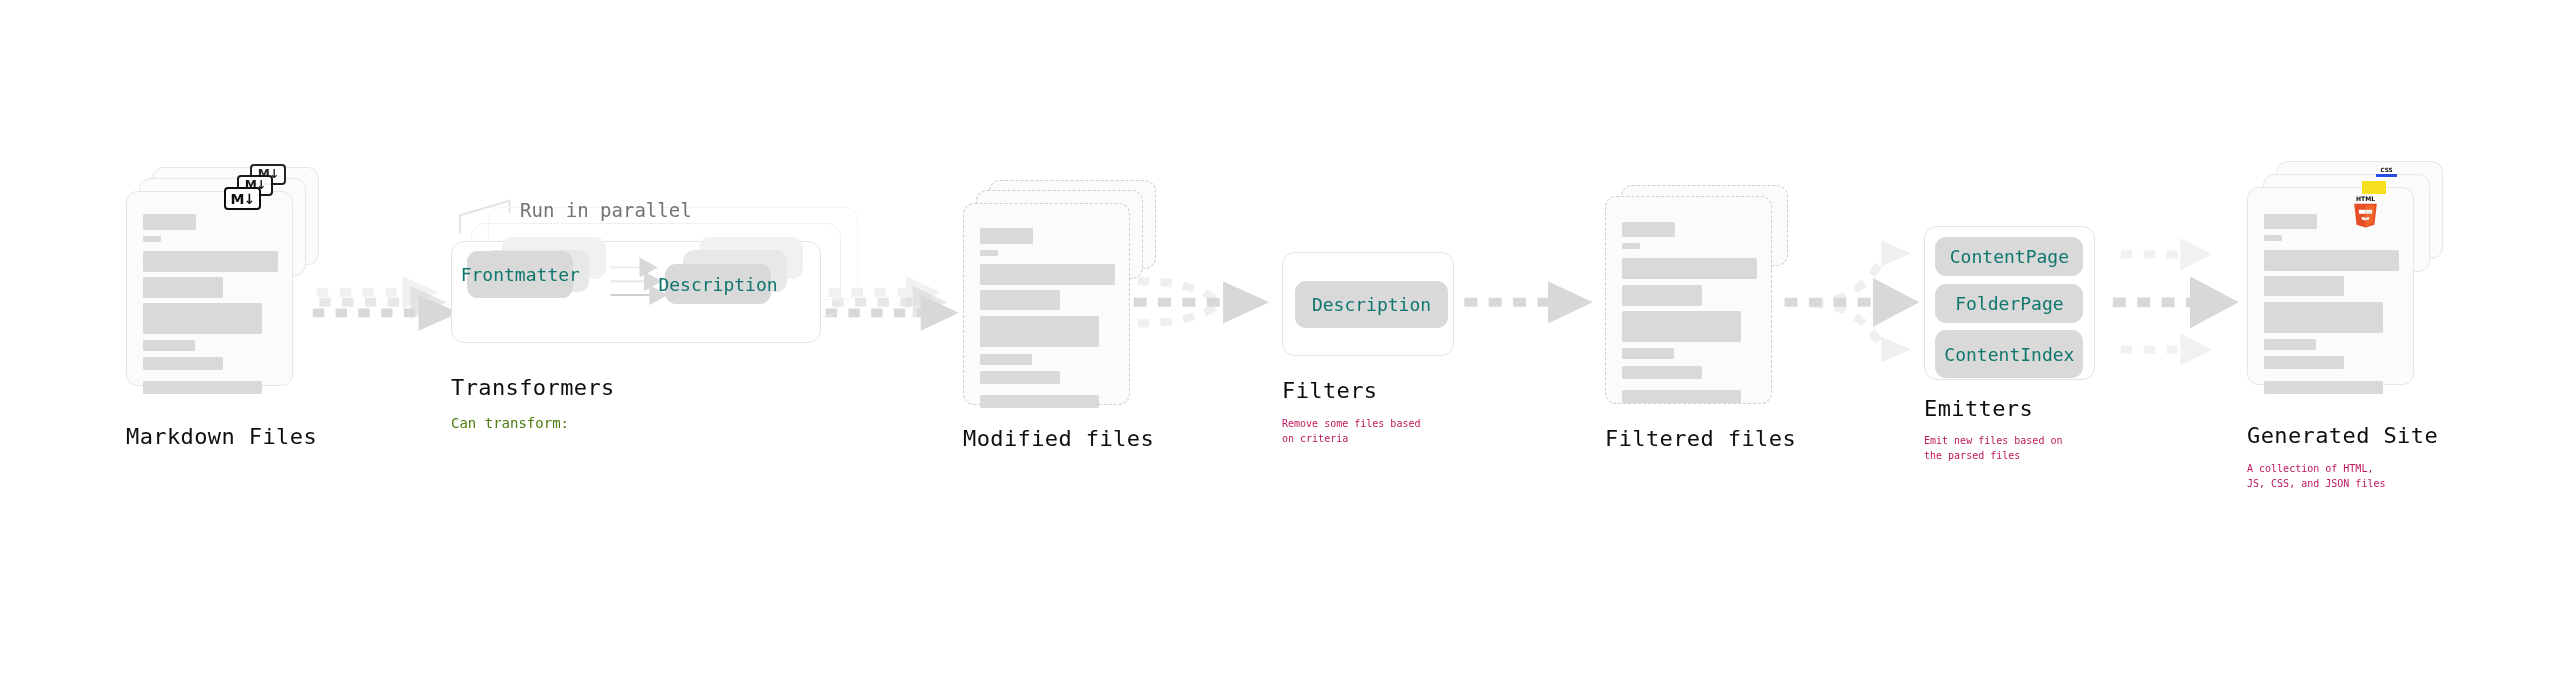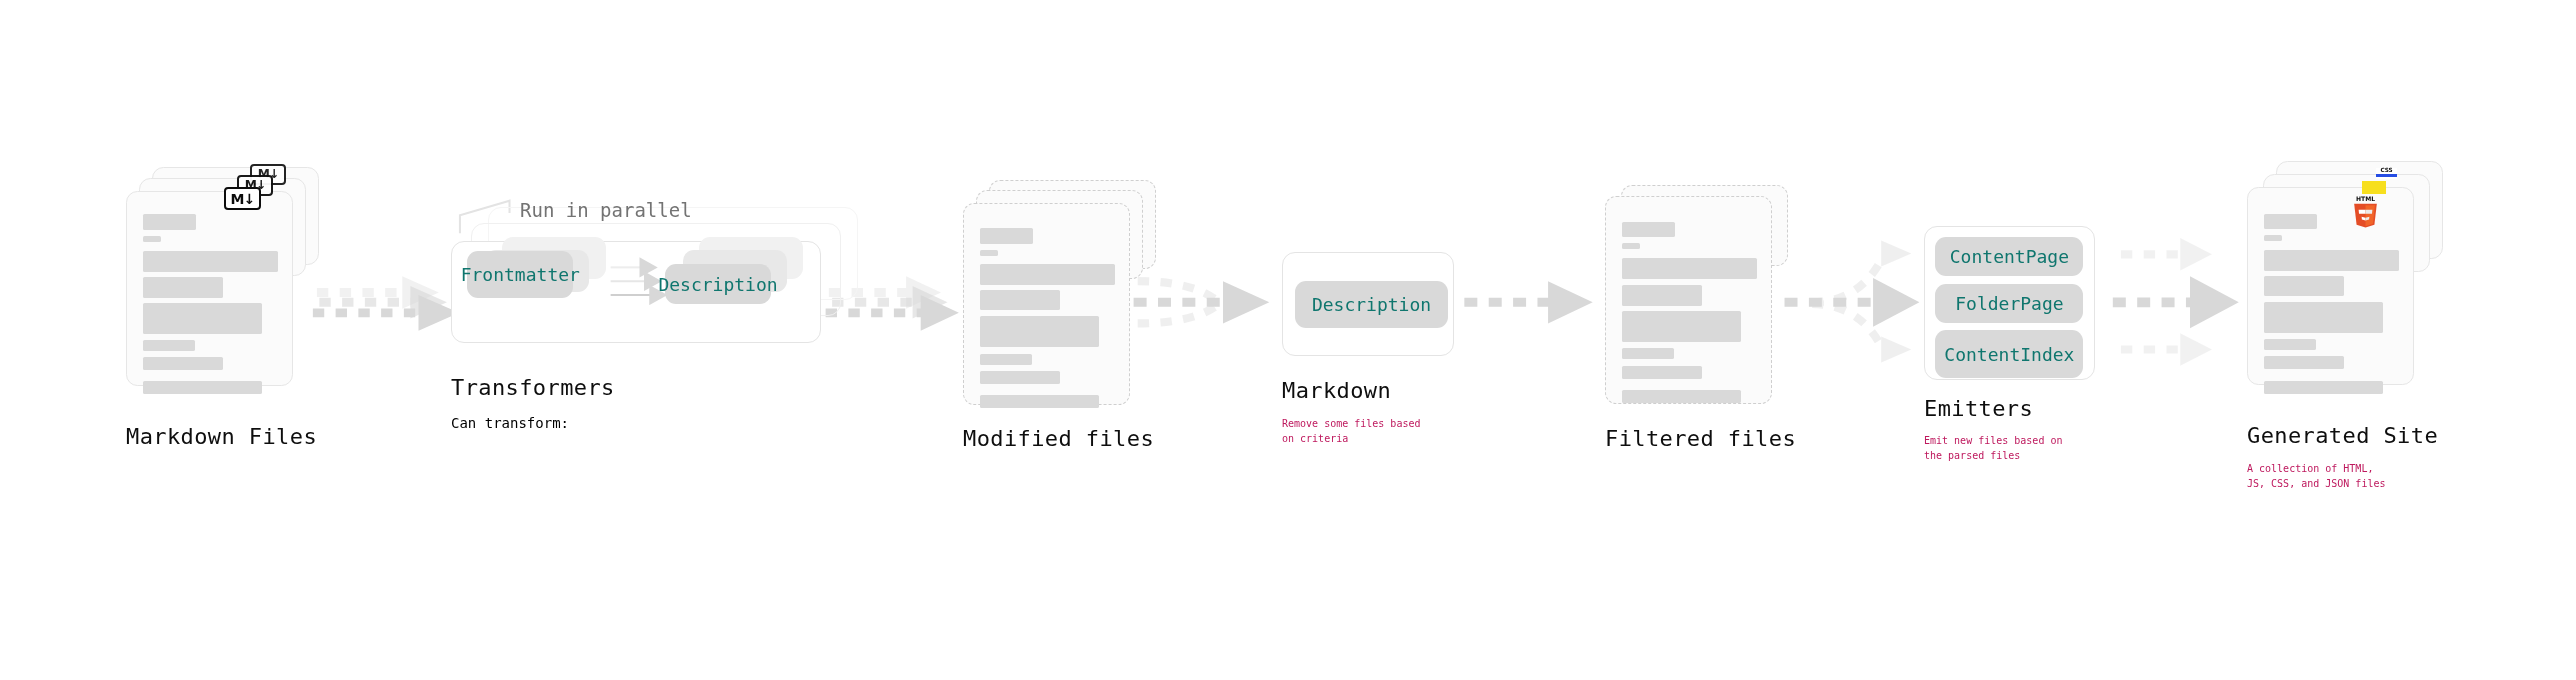"Markdown" div.title { text: Markdown -> Filters }
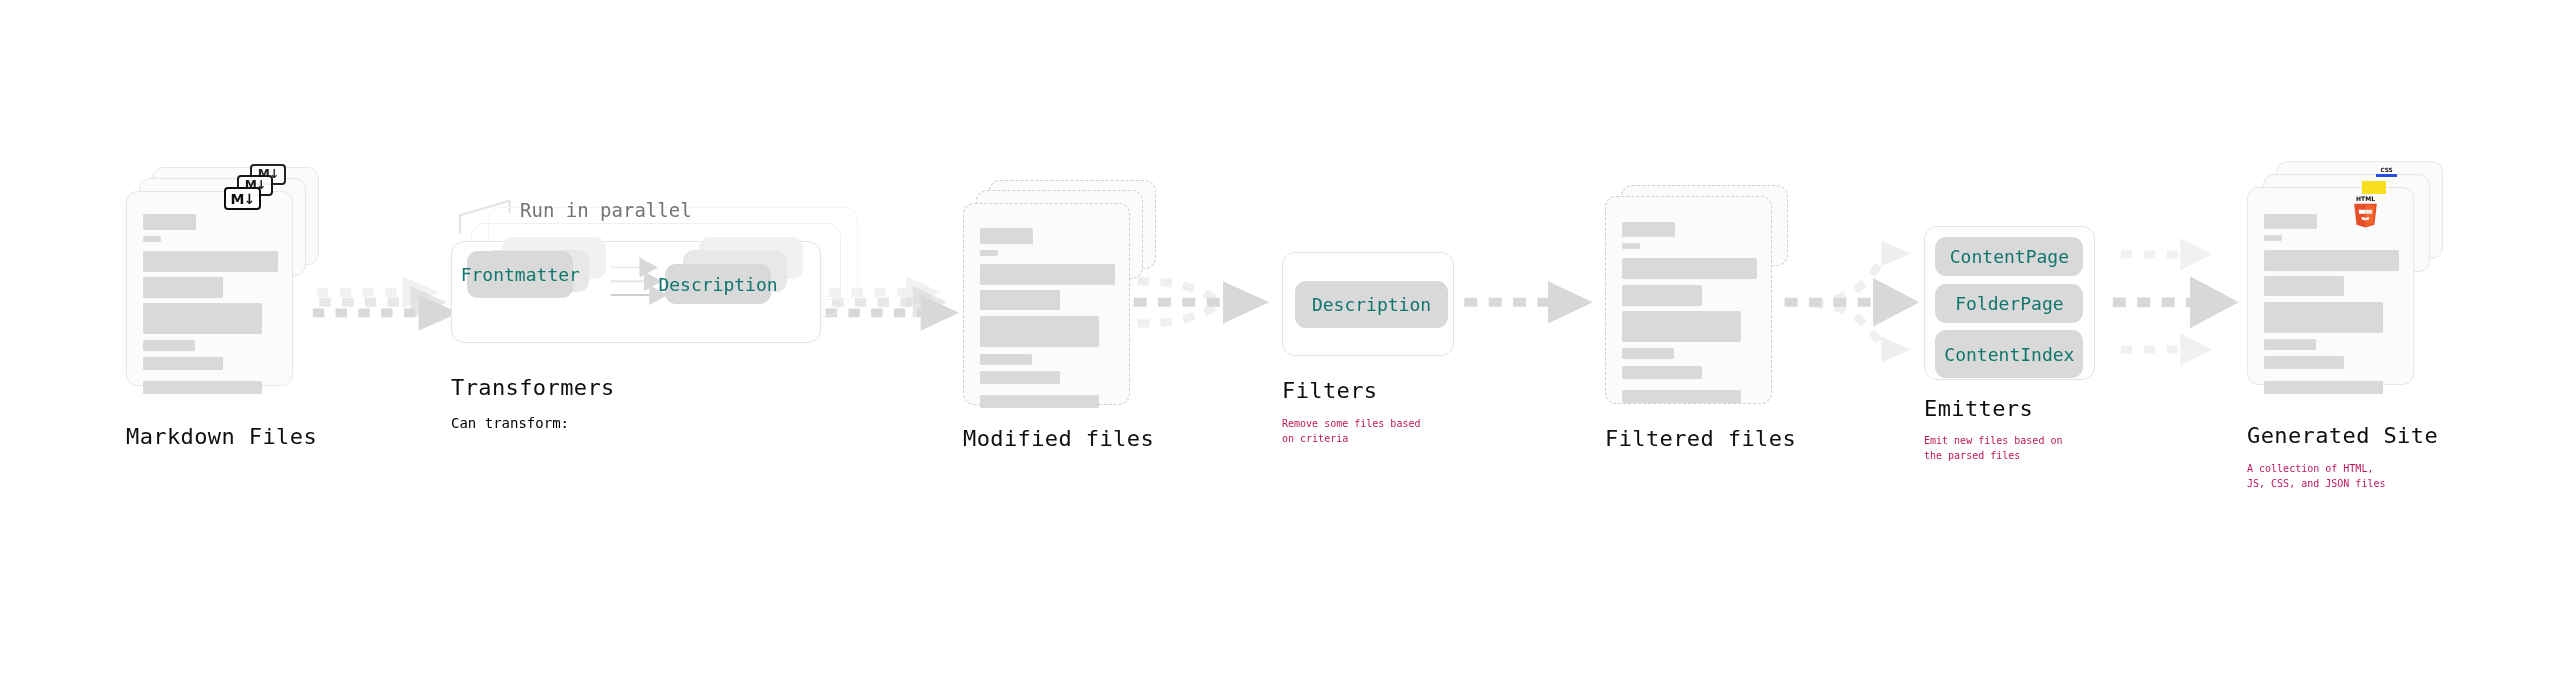"Can transform:" .bullets { color: #000000 -> #4d7c0f }
